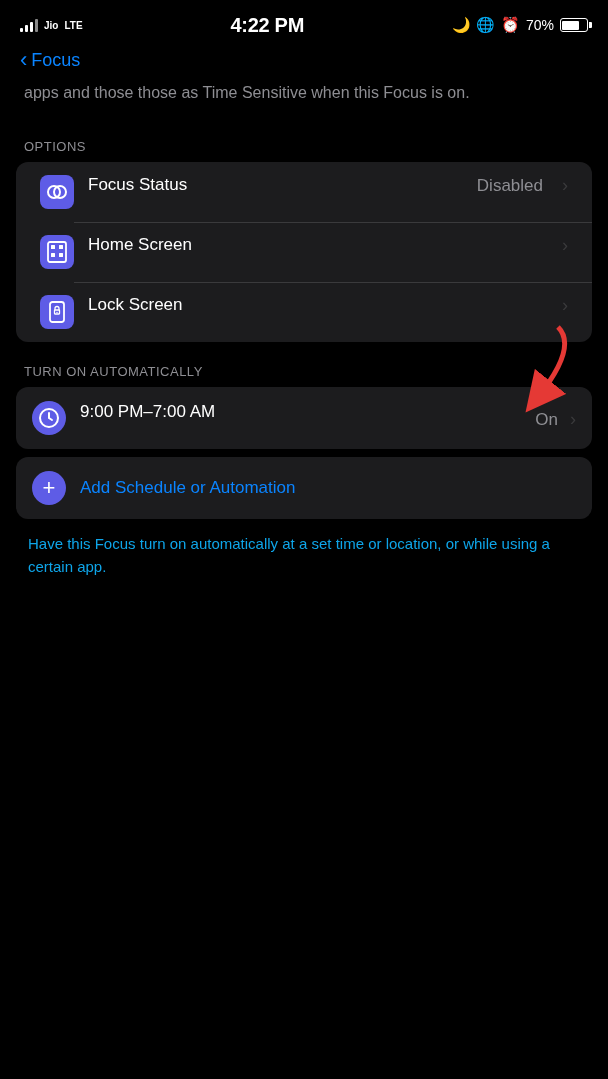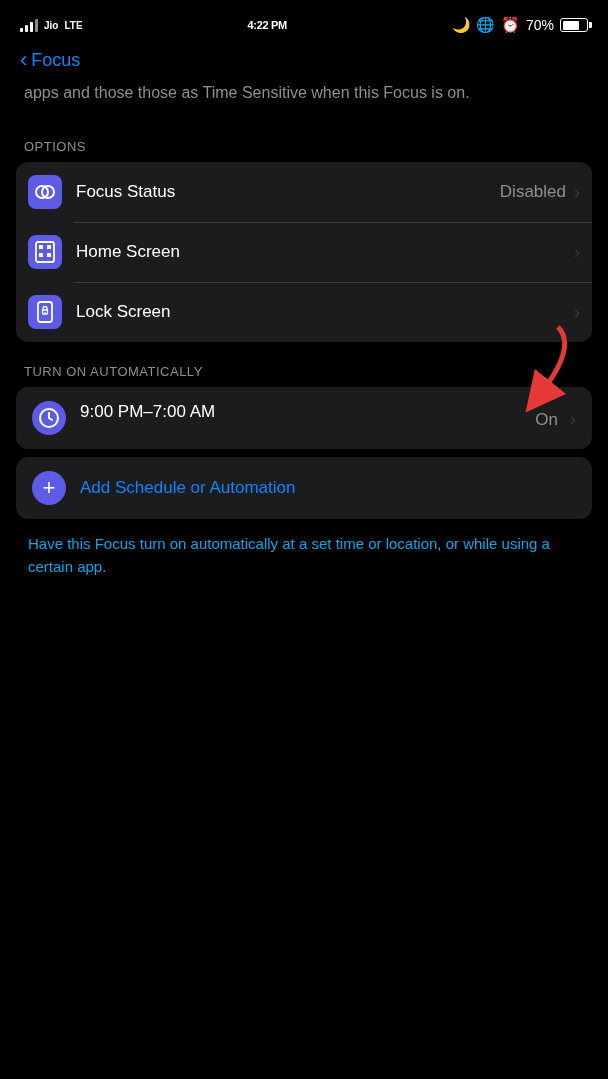"4:22 PM" .status-center { font-size: 11px -> 20px }
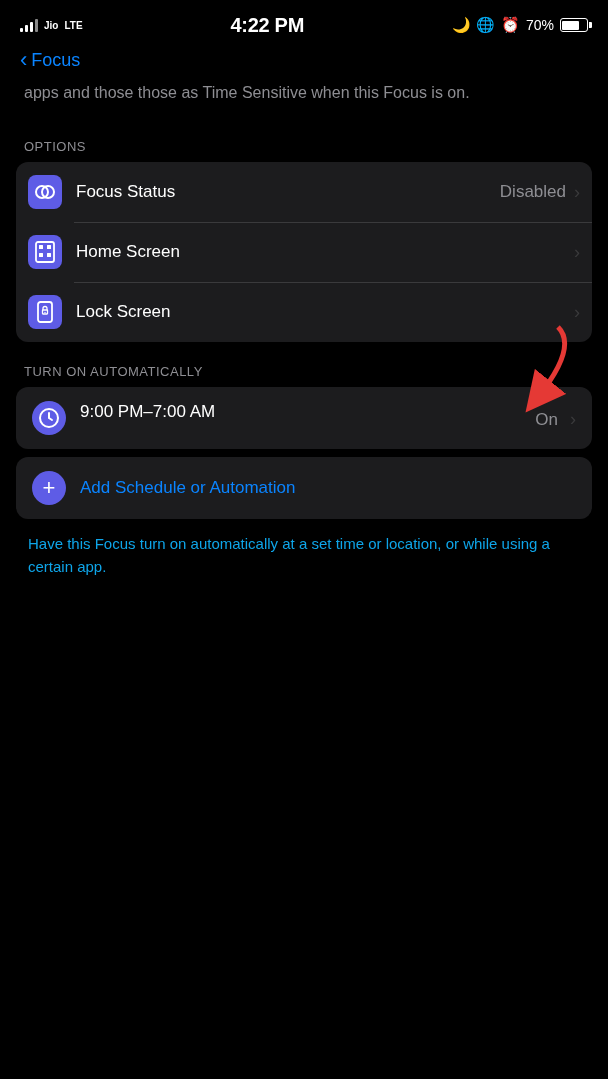"Focus Status" .settings-row { align-items: center -> flex-start; padding: 13px 12px -> 13px 24px }
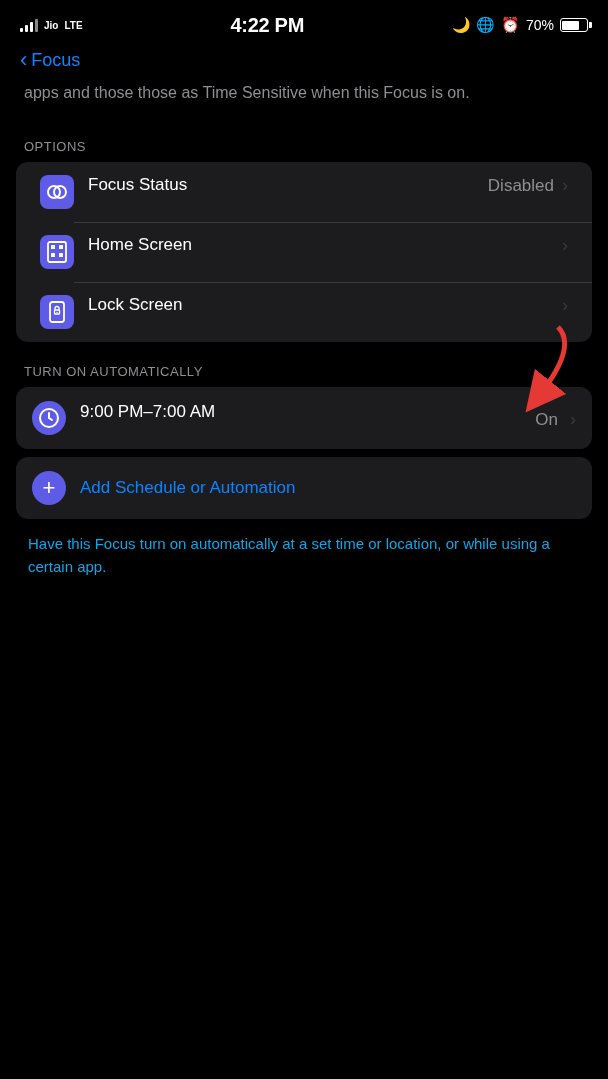"Disabled" .row-right { gap: 8px -> 19px }
